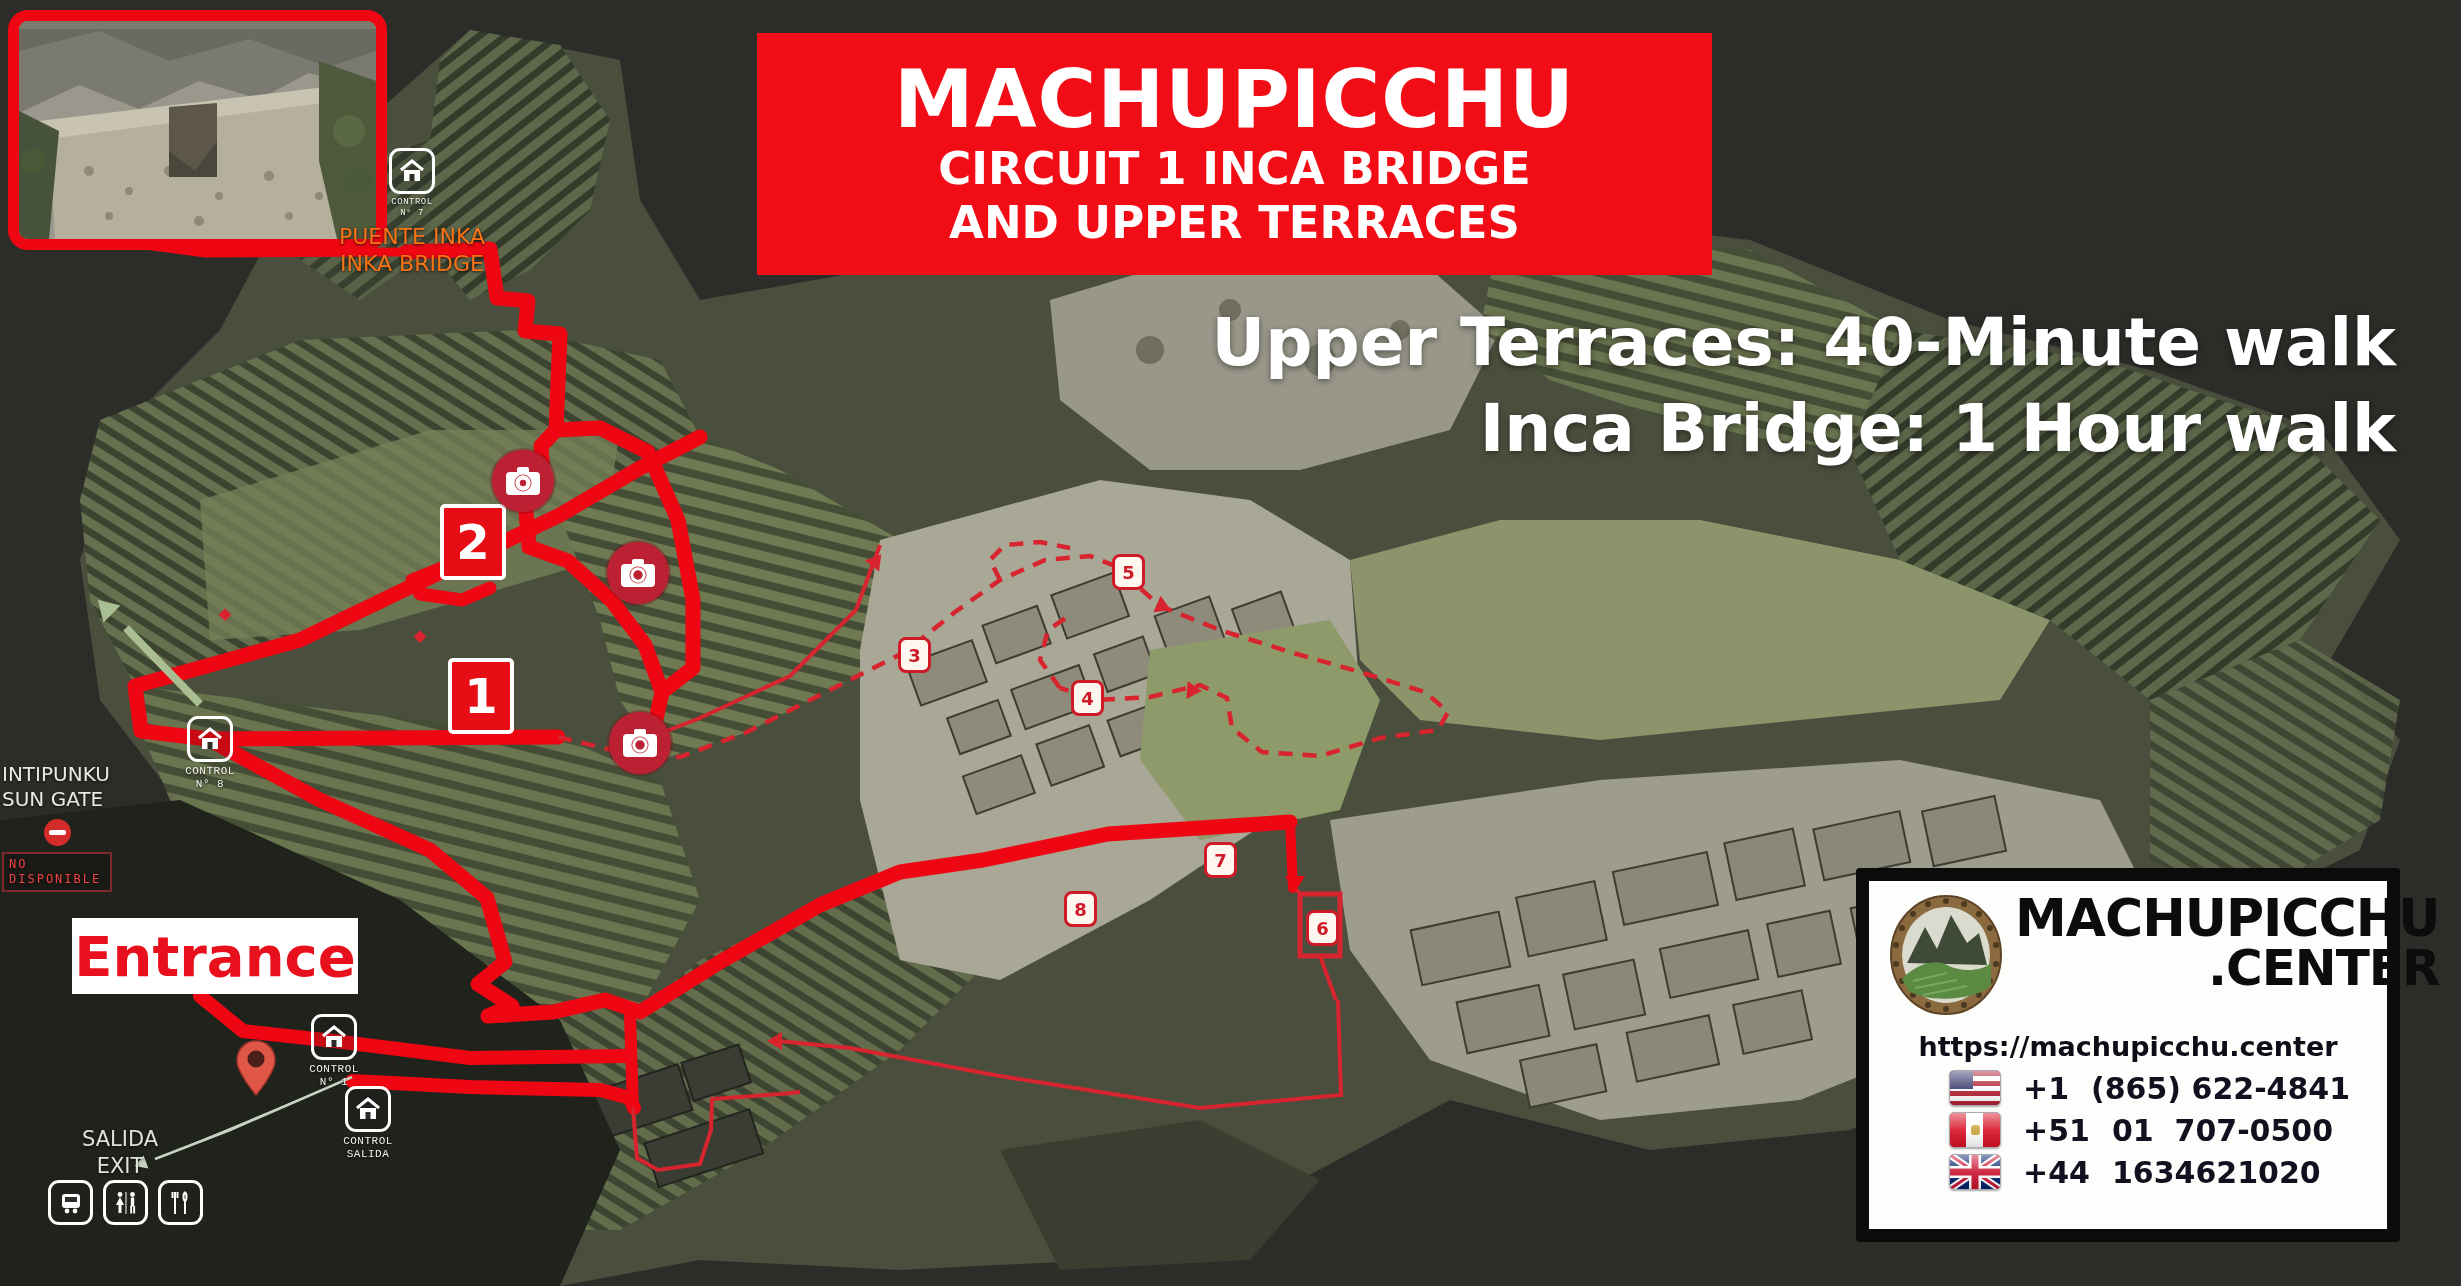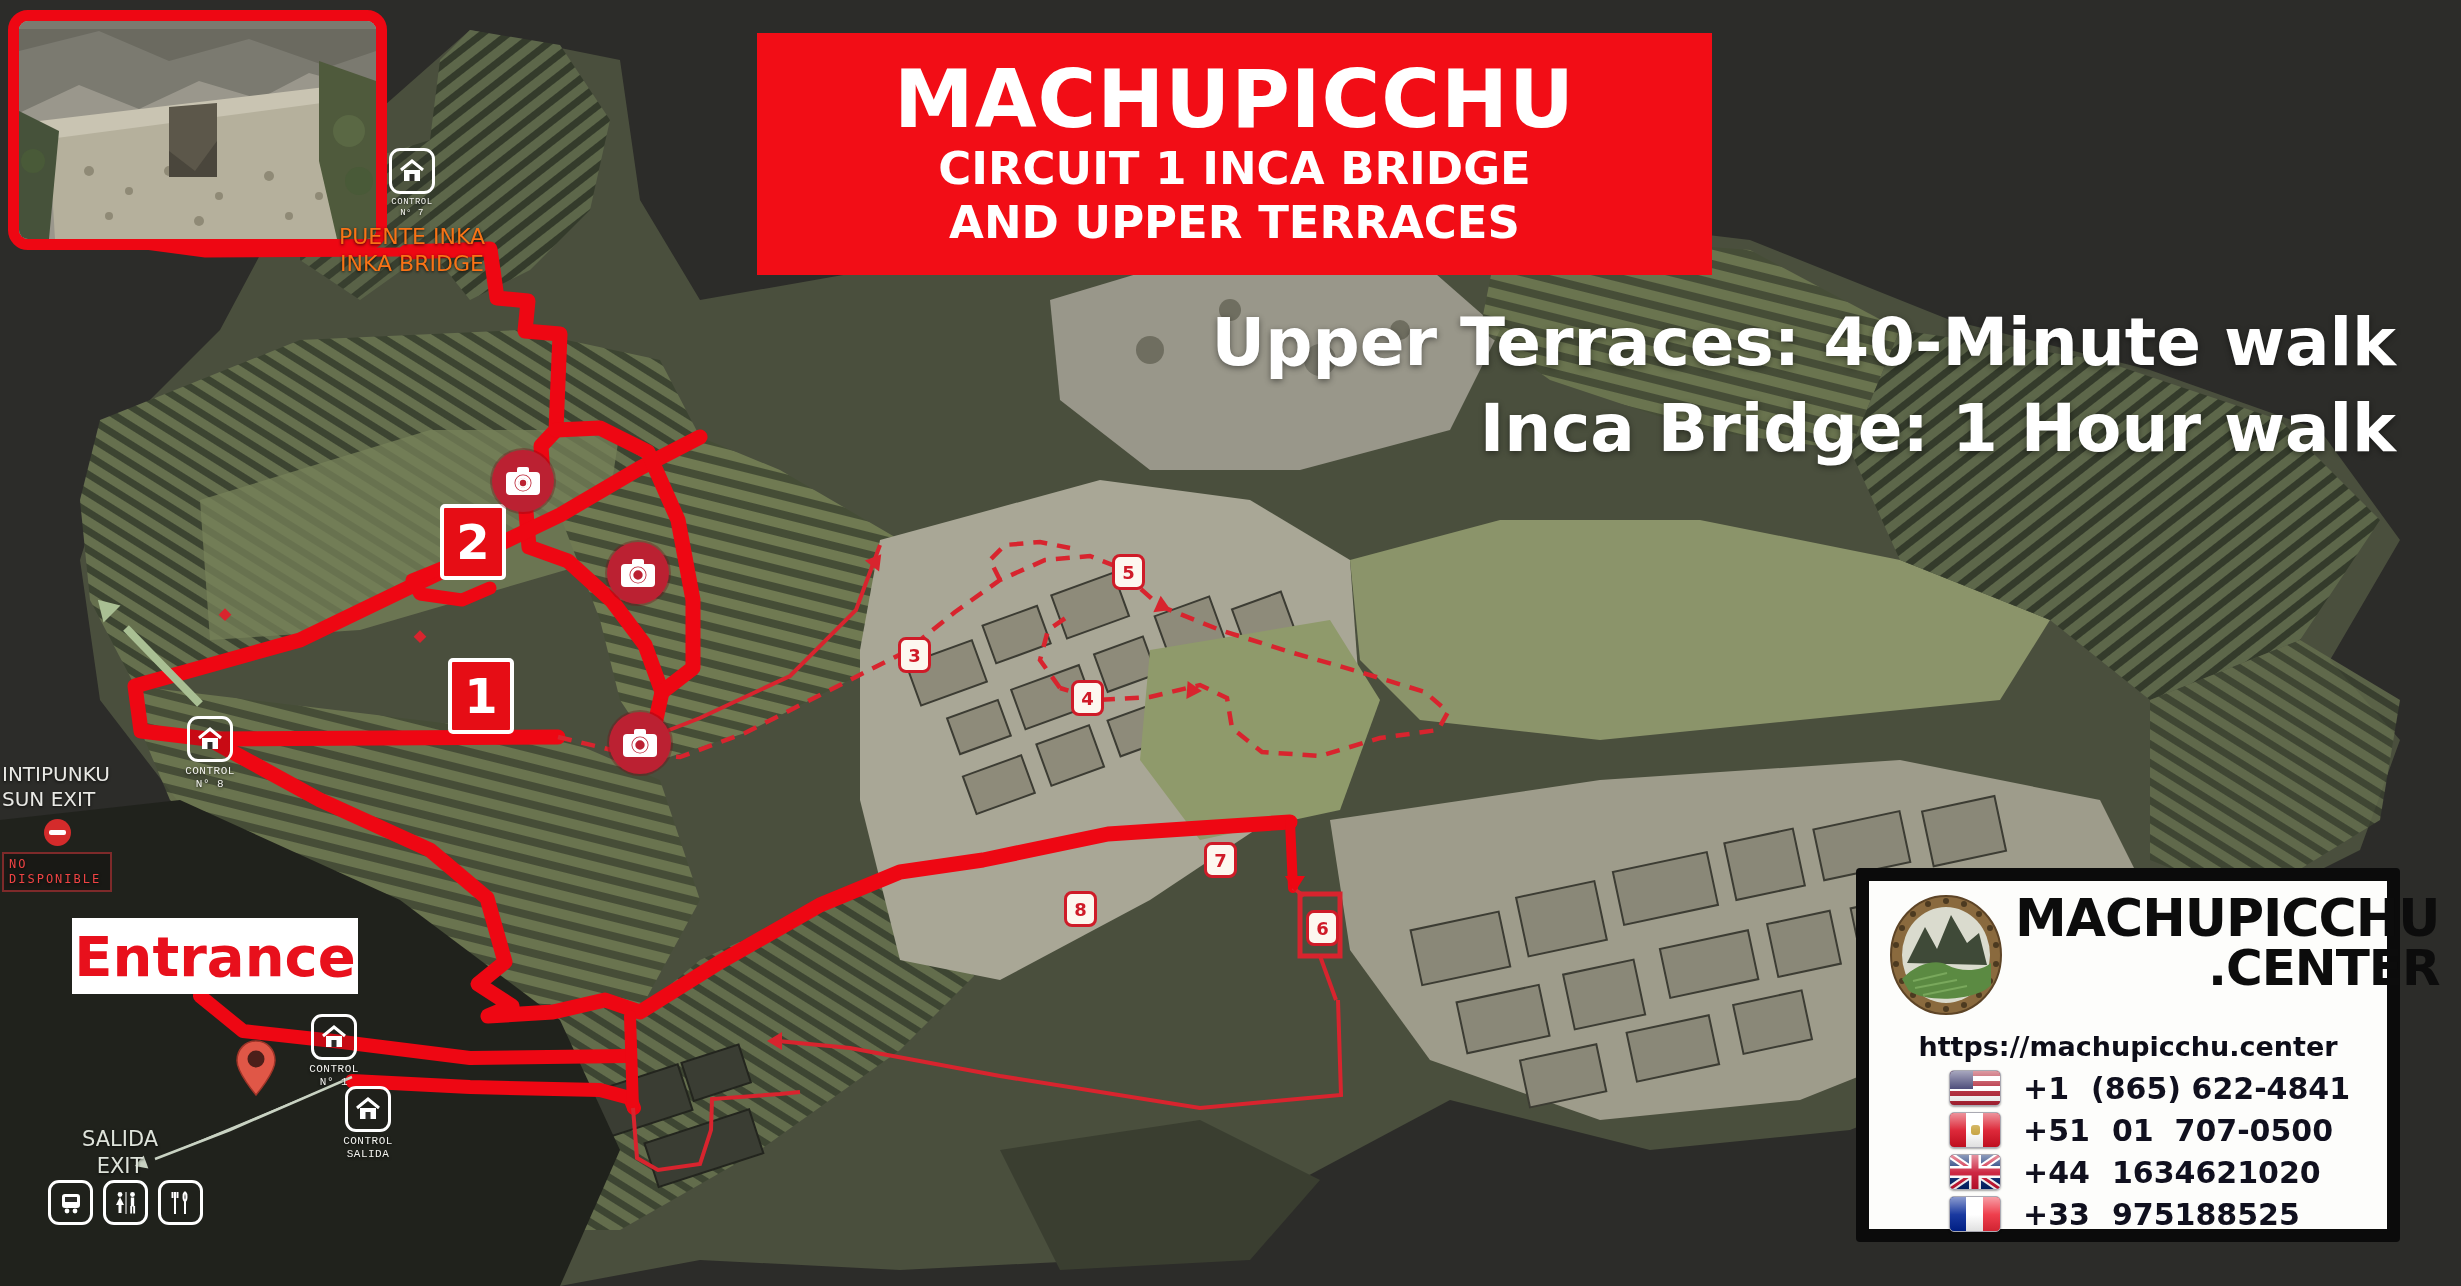"SUN EXIT" div { text: EXIT -> GATE }
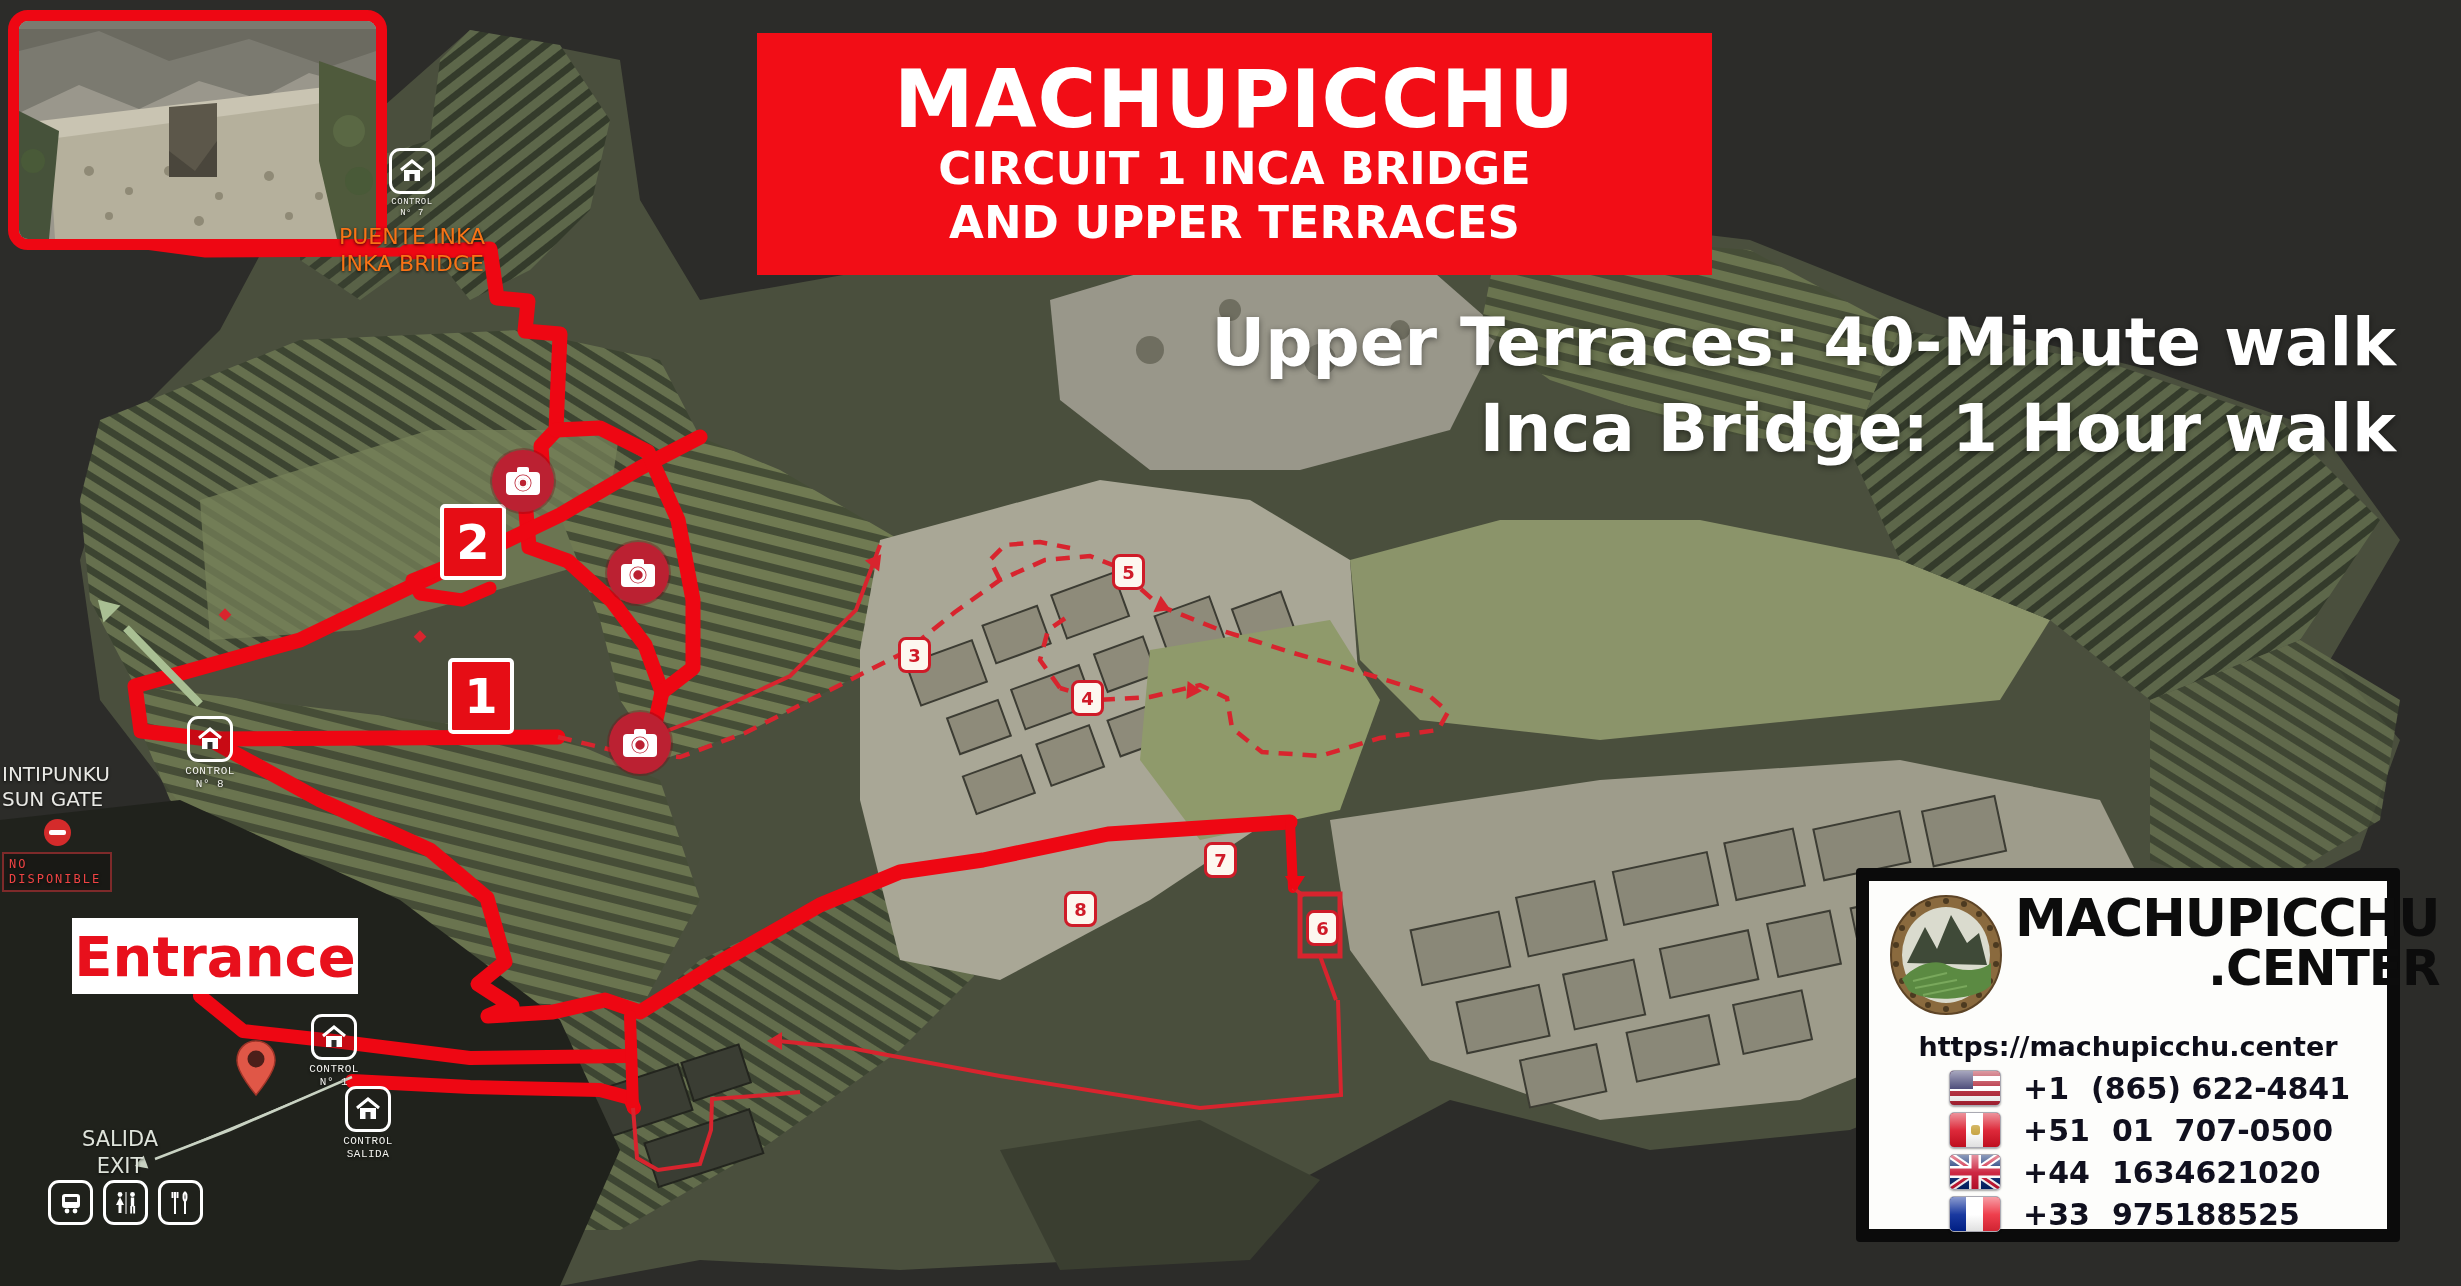"+33" div.phonerow { html: <div> <span></span> <span>+33</span> <span>975188525</span> </div> -> none }
